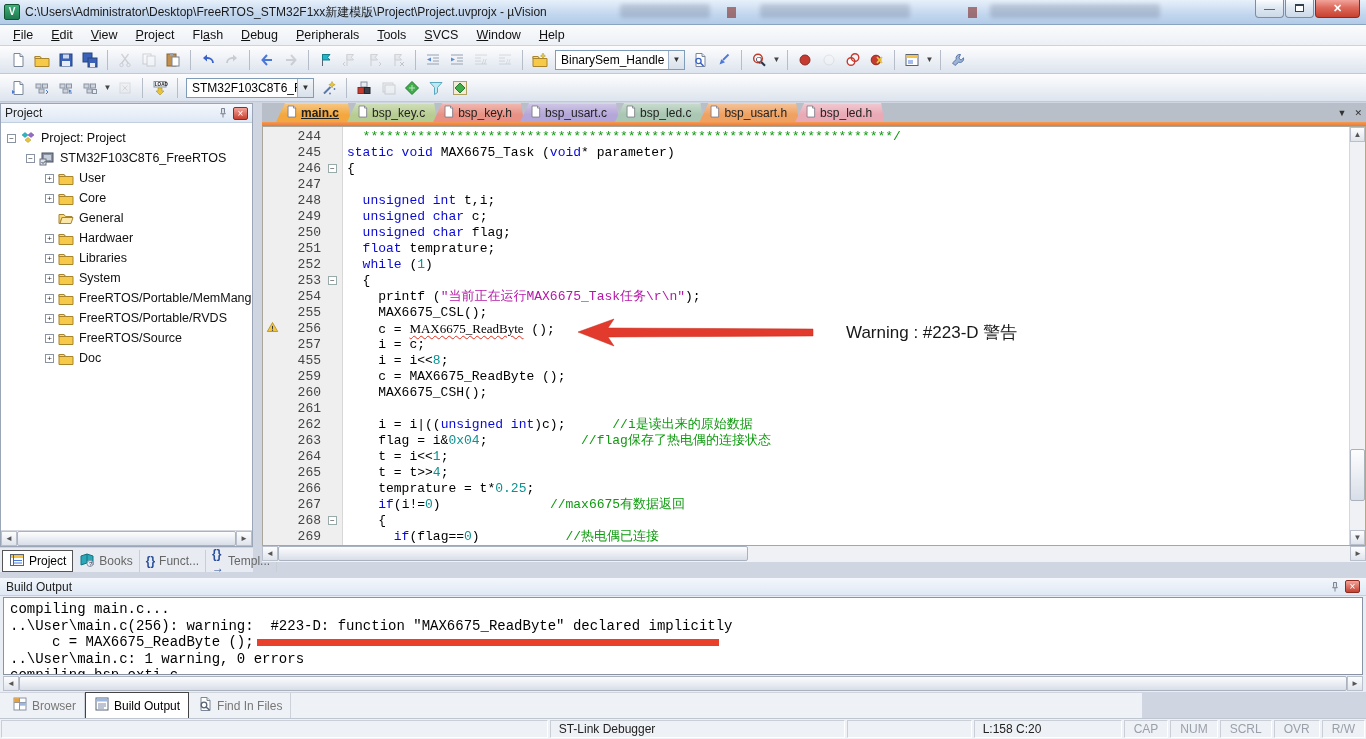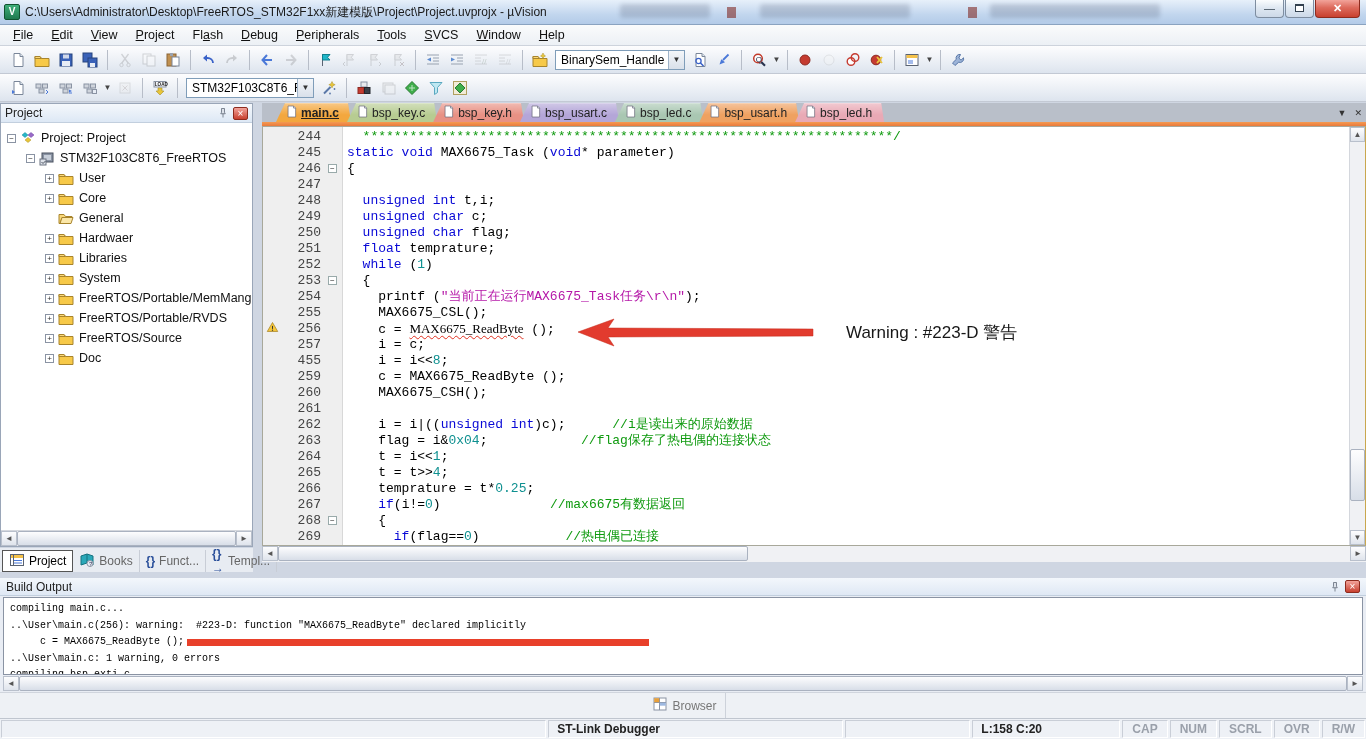"compiling main.c..." .brow { font-size: 10px -> 14px }
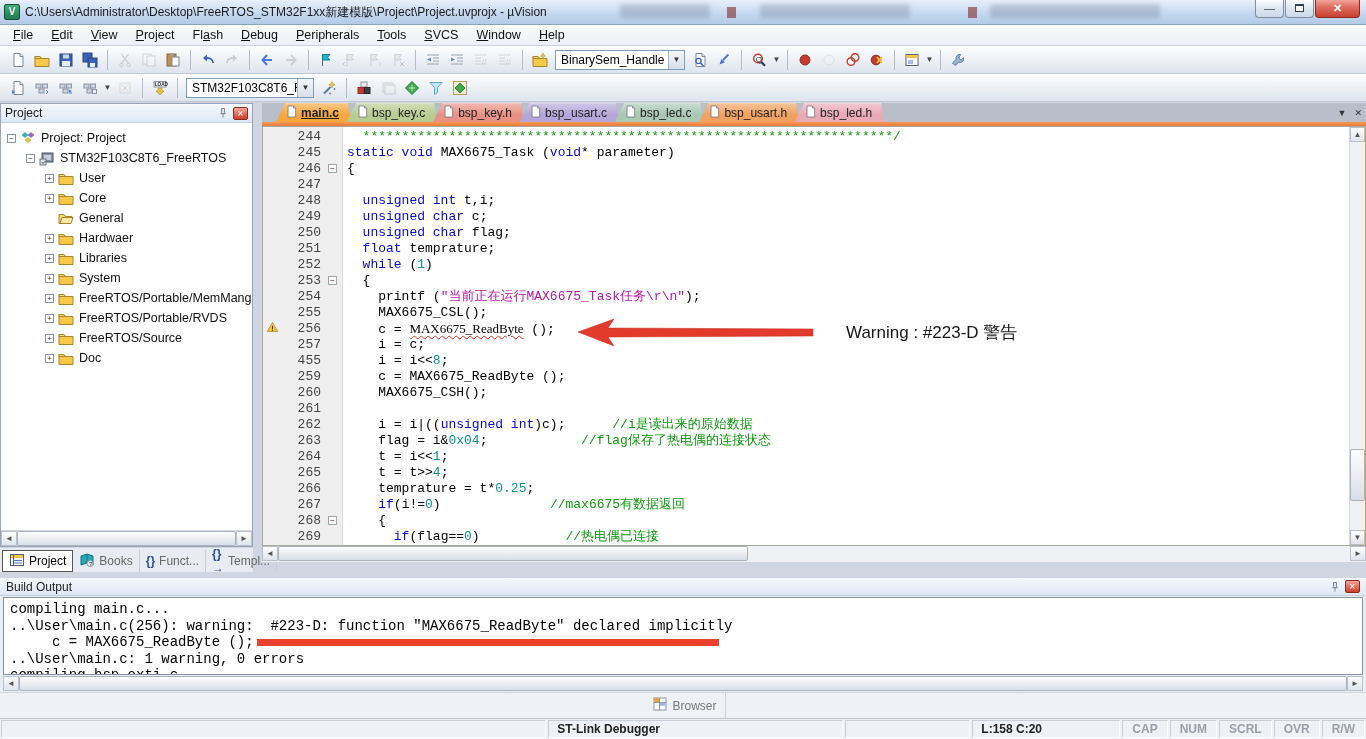"Browser" #bottomtabs { flex-direction: column -> none; width: 1366px -> 1142px }
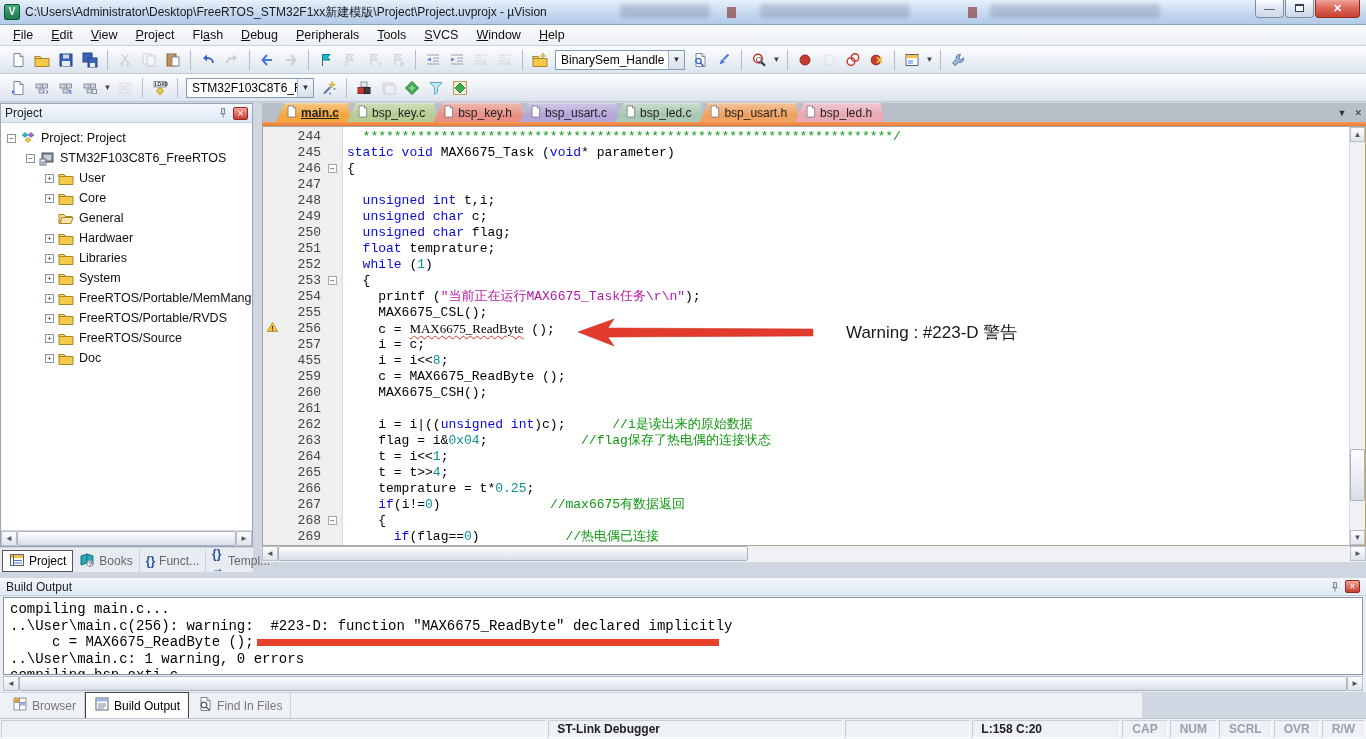"ST-Link Debugger" #statusbar { font-weight: bold -> none }
